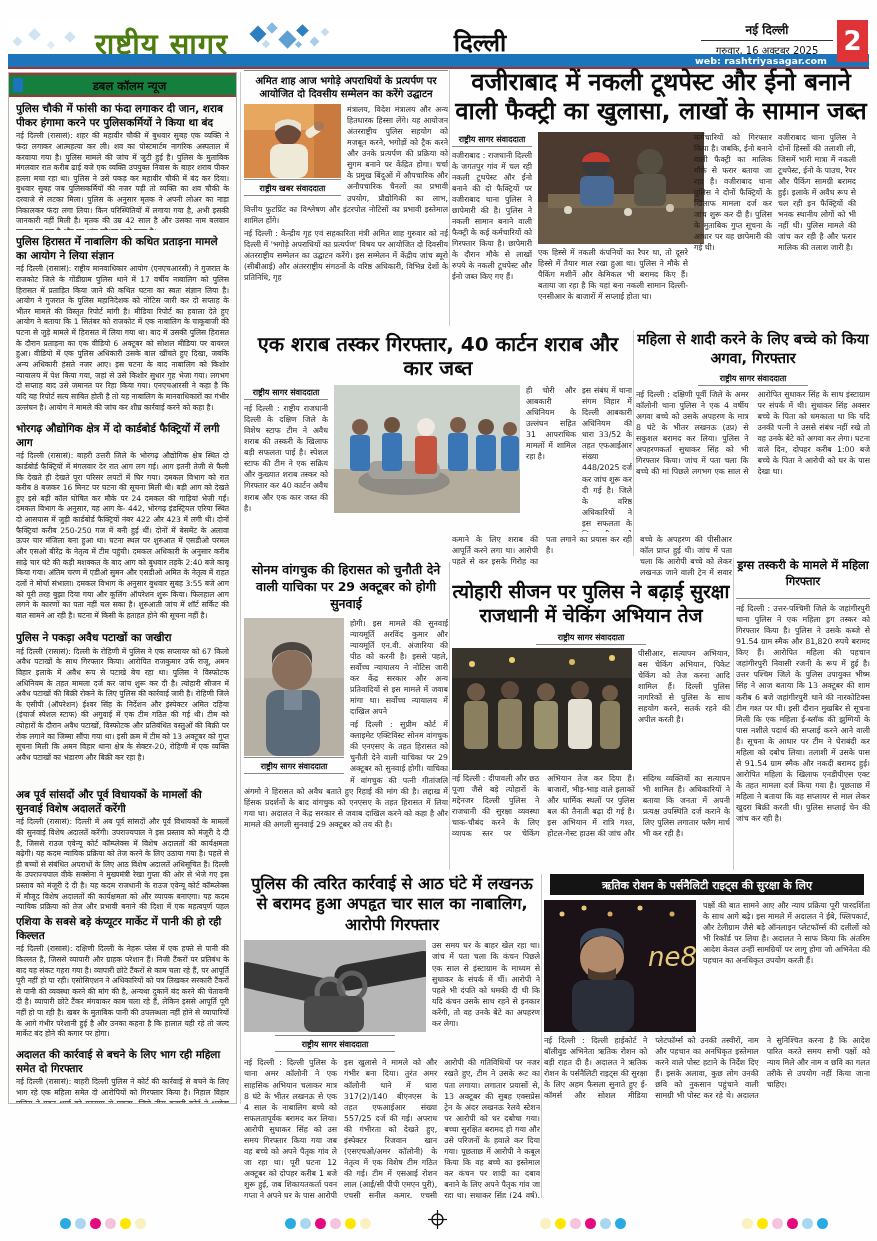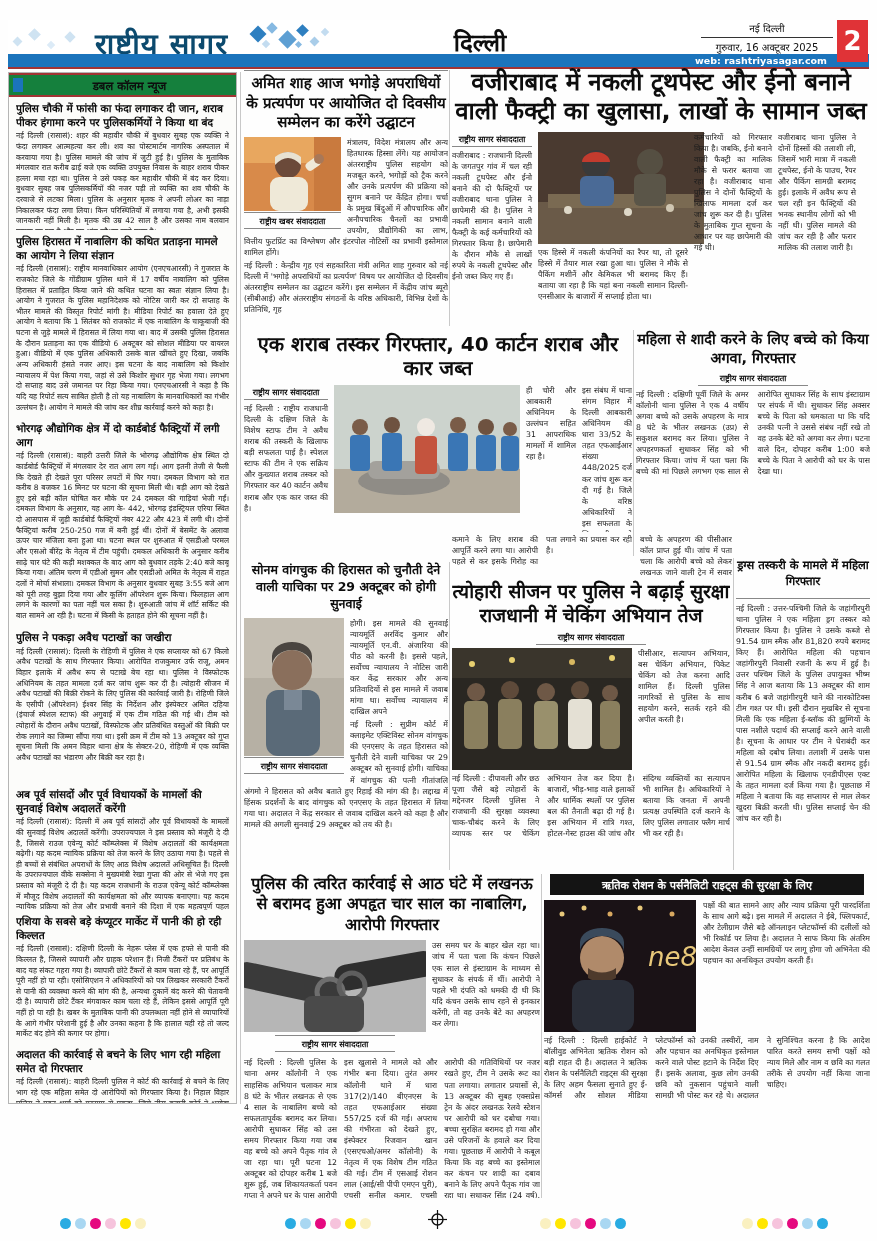"राष्ट्रीय सागर" .masthead-title { color: #0c4a6e -> #4d7c0f }
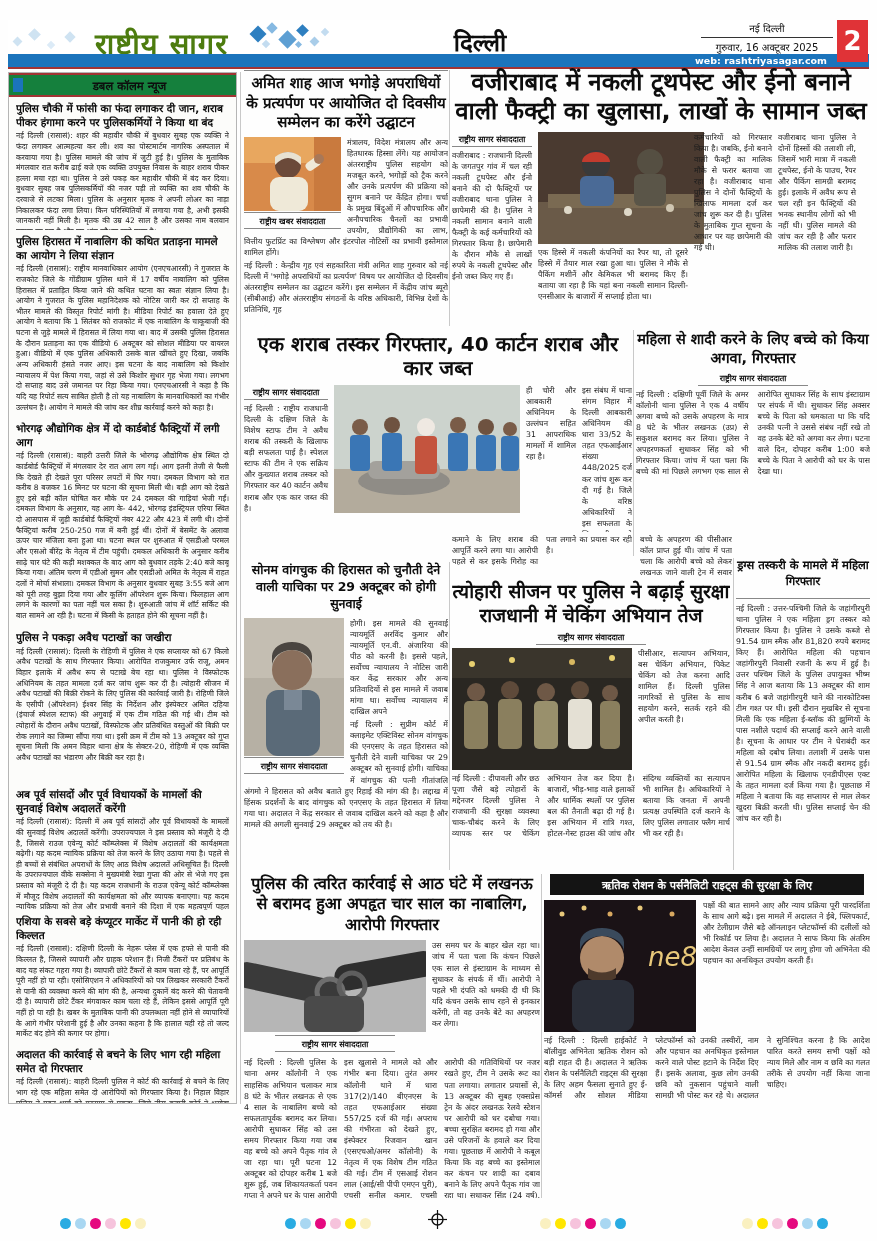"नई दिल्ली" .hdr-right .city { font-size: 10px -> 12px; font-weight: normal -> bold }
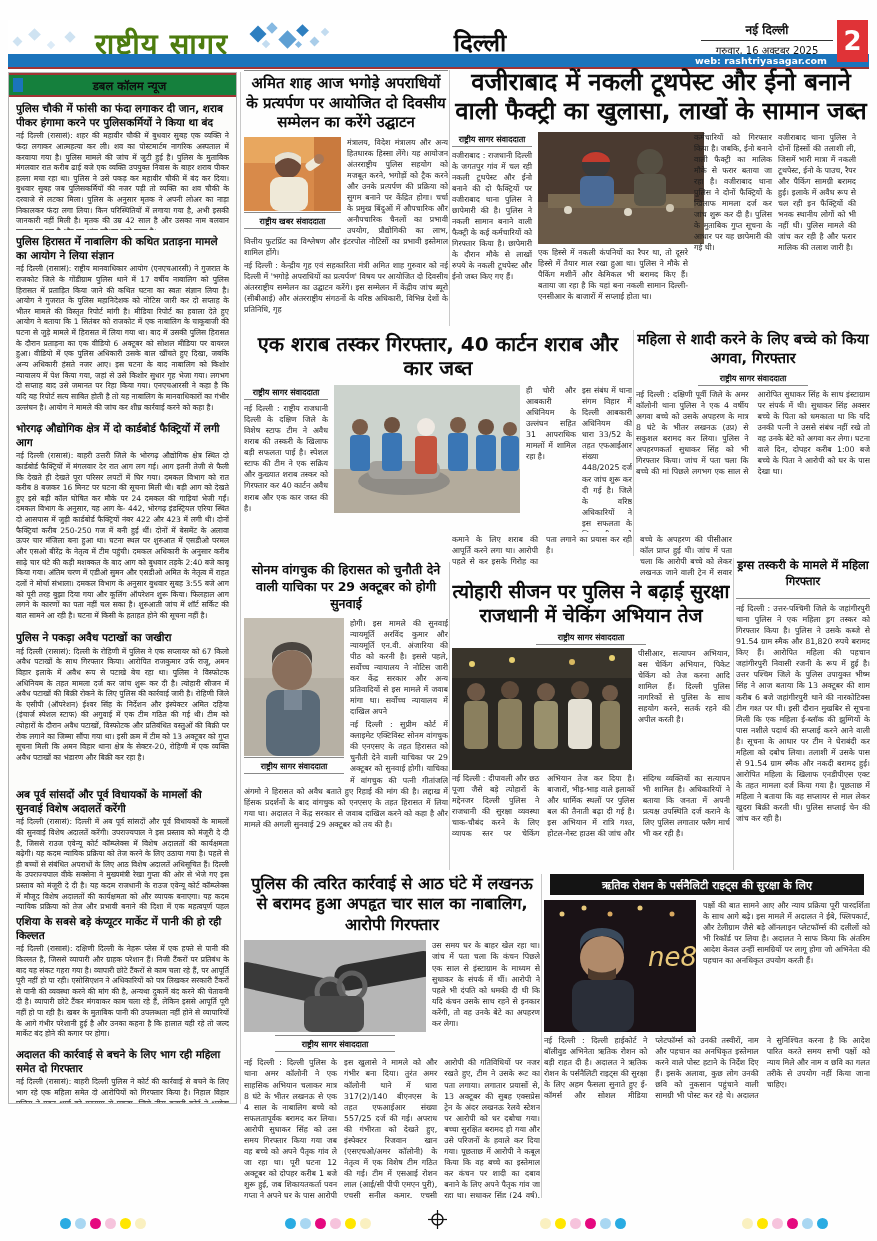"अमित शाह आज भगोड़े अपराधियों" div.hl { font-size: 15px -> 10px }
